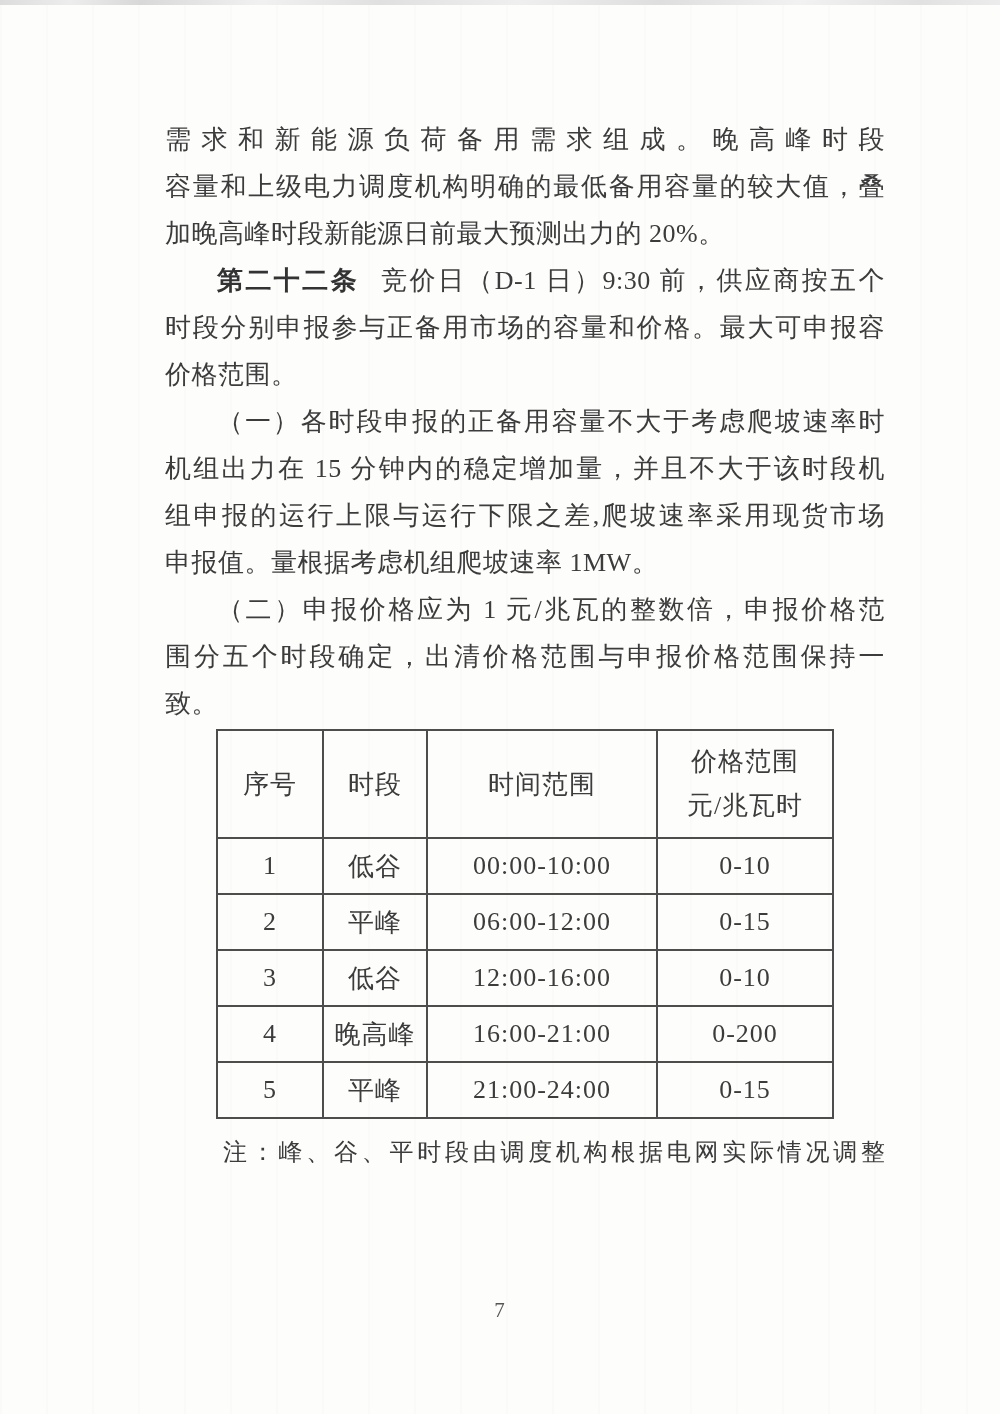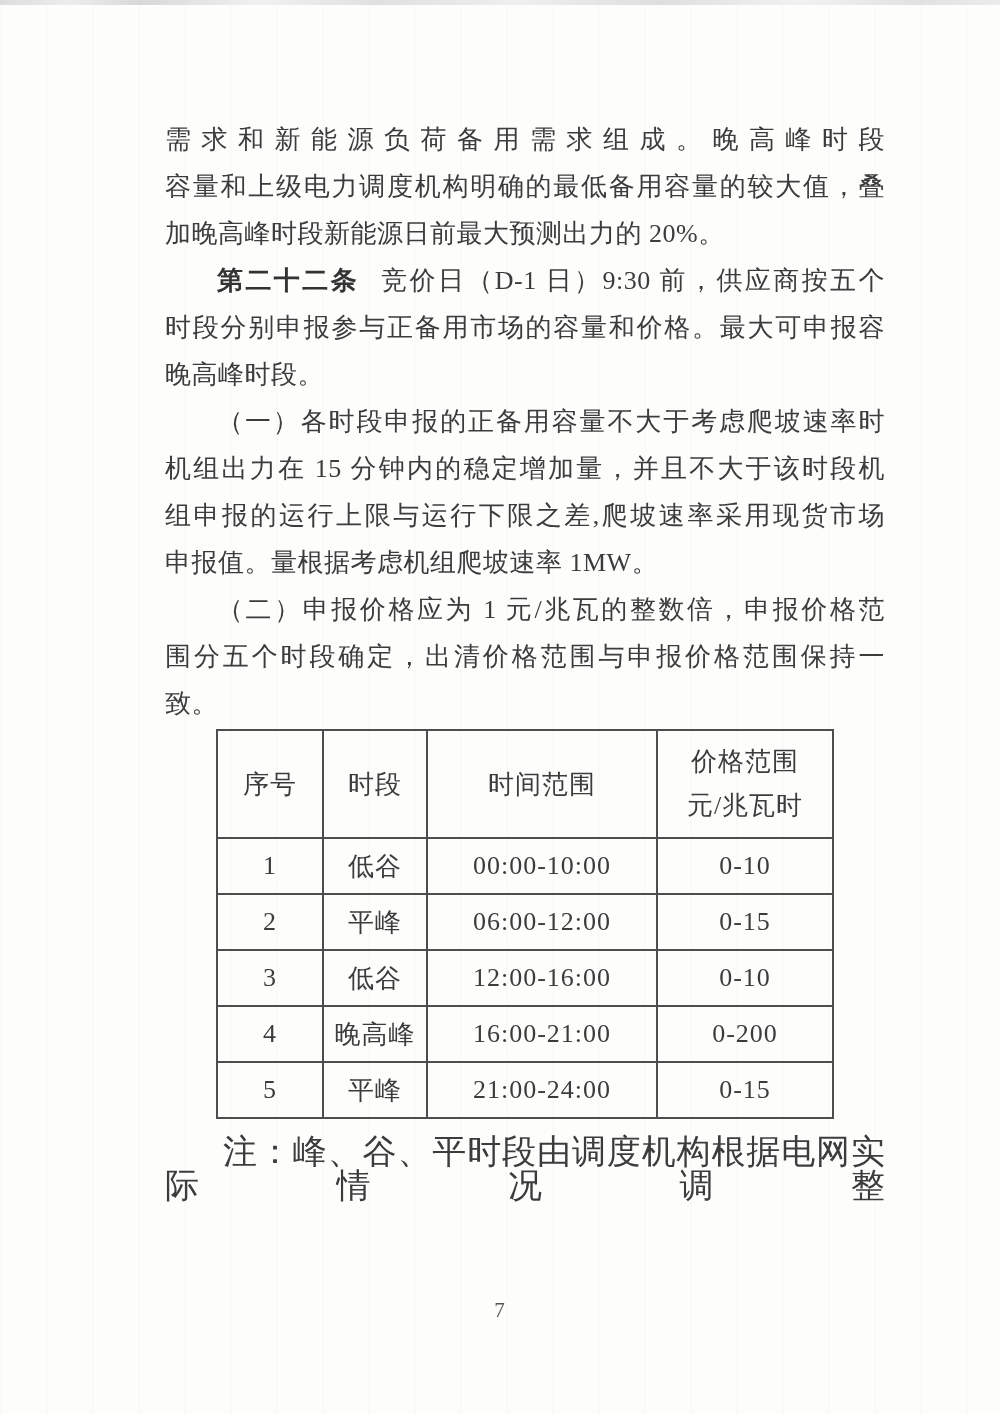"晚高峰时段。" div.bline { text: 晚高峰时段 -> 价格范围 }
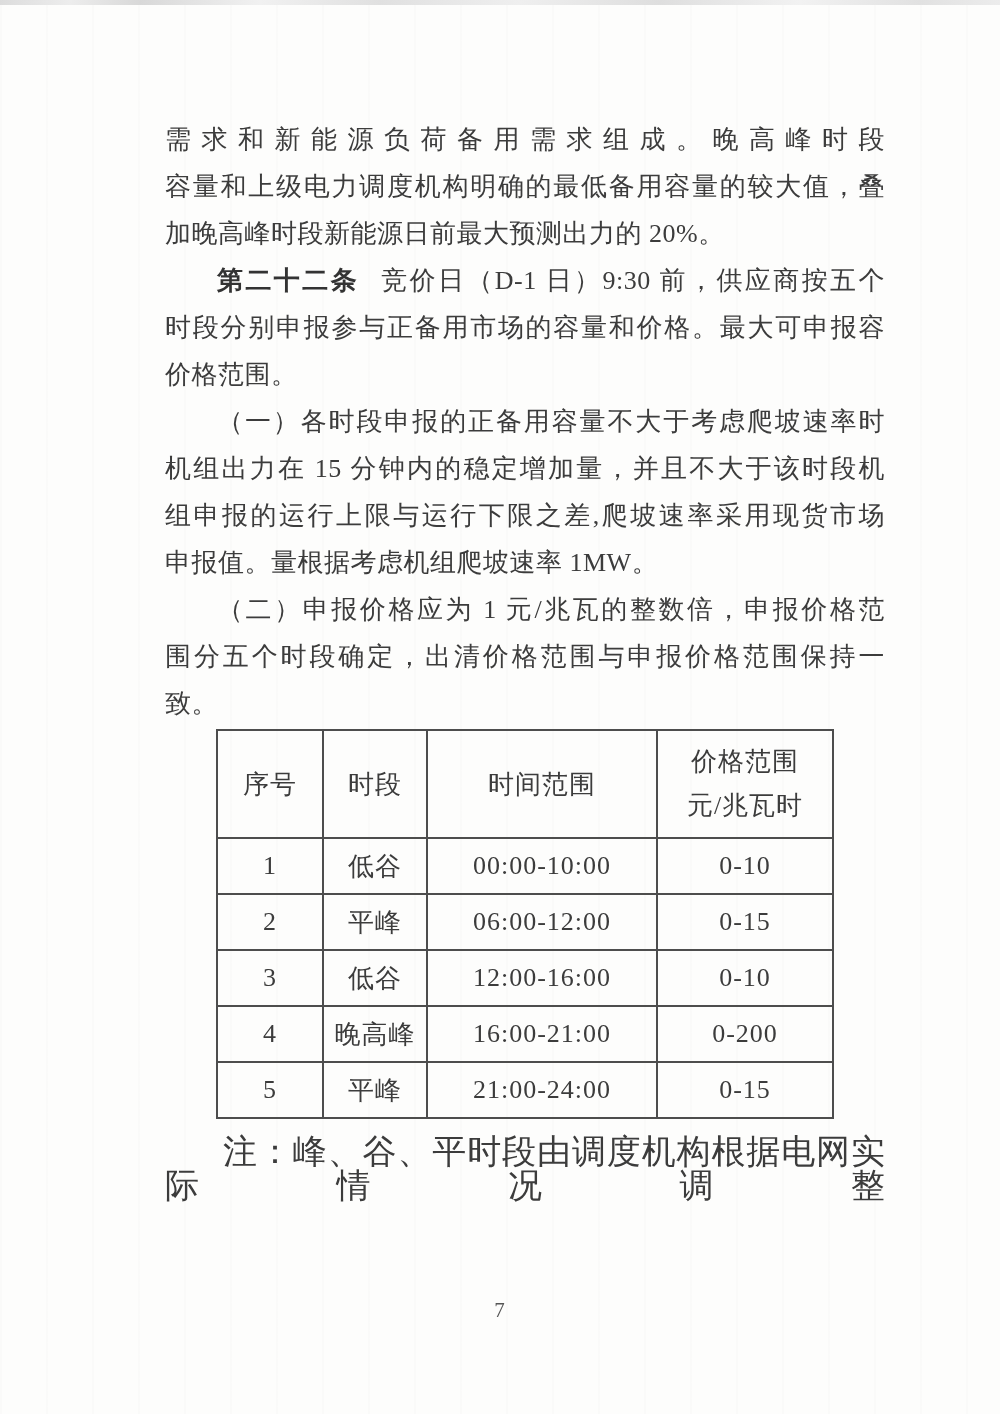"注：峰、谷、平时段由调度机构根据电网实际情况调整" .note-line { font-size: 34px -> 24px }
